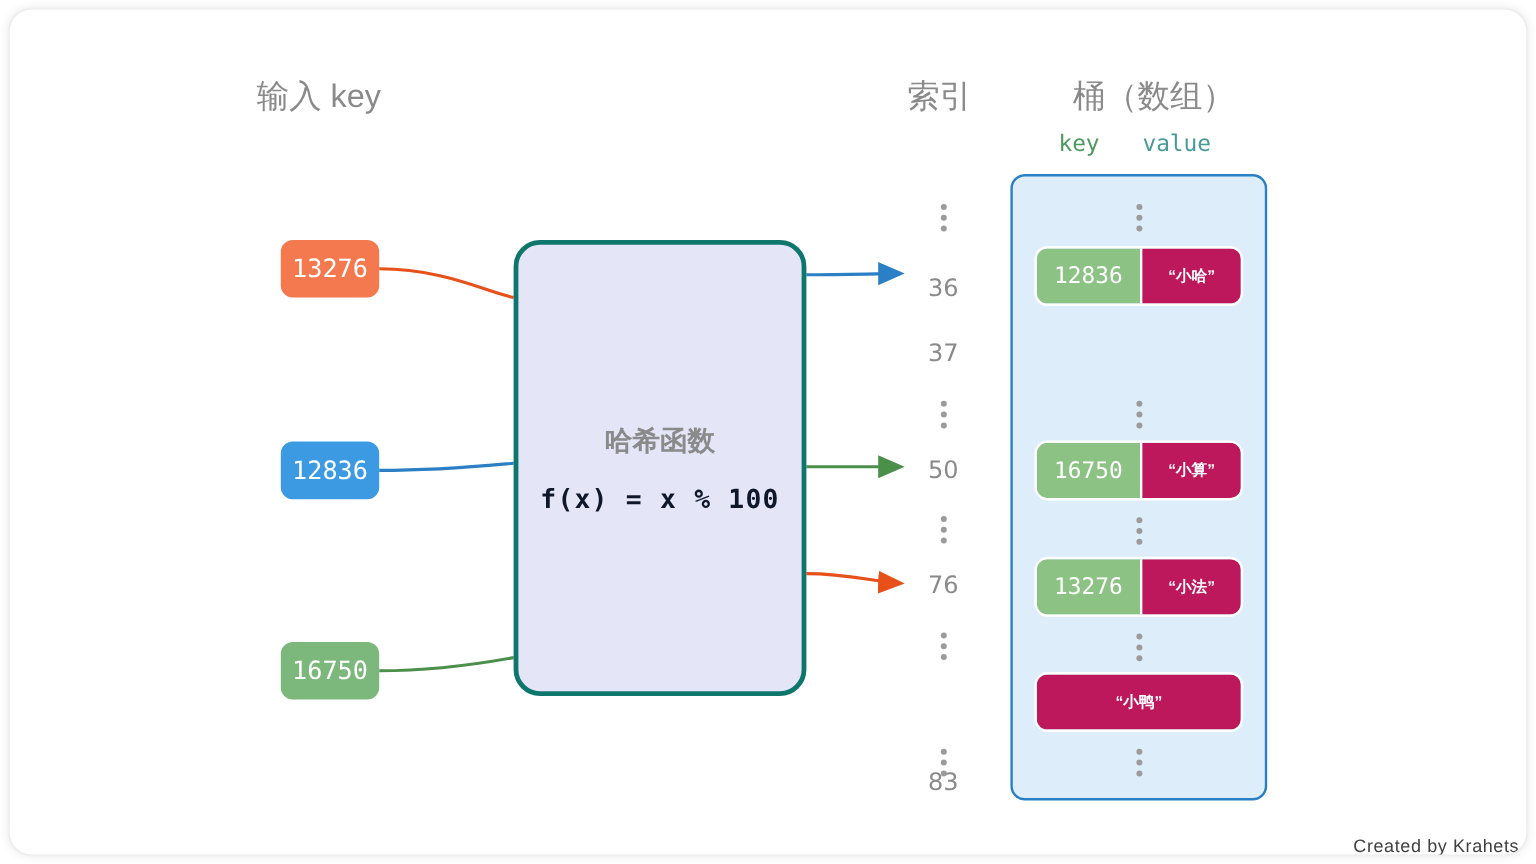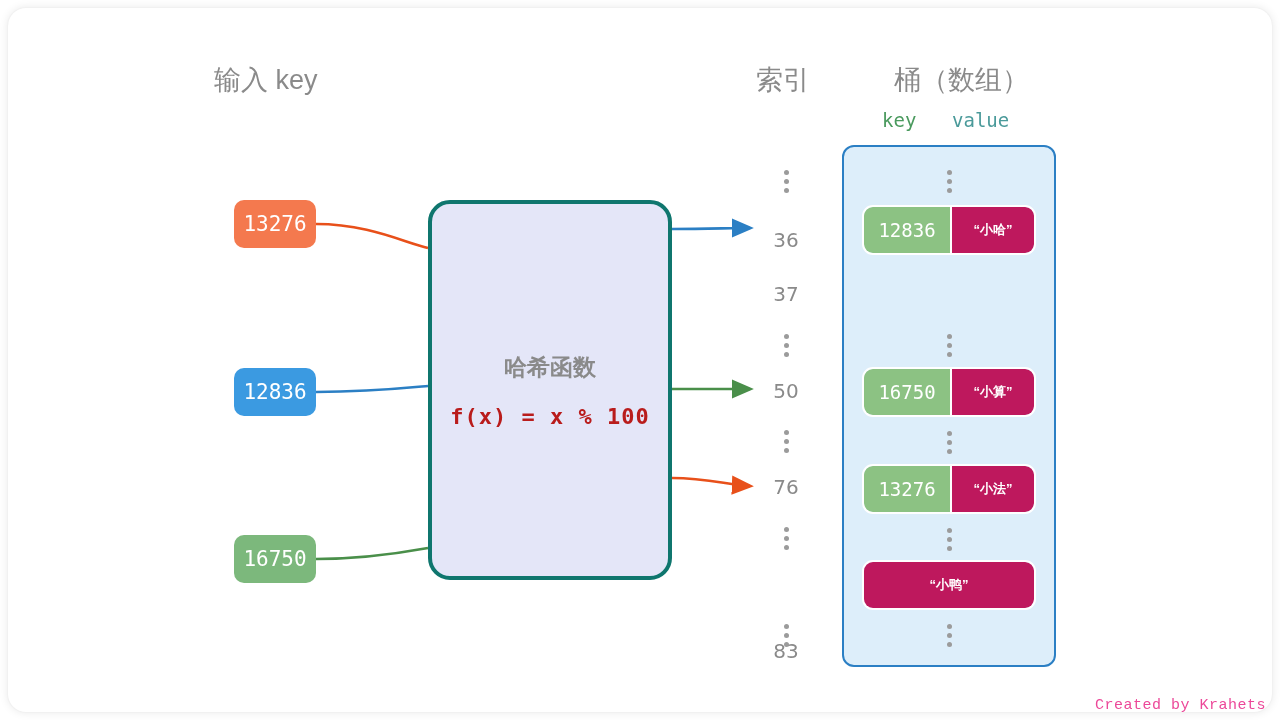"f(x) = x % 100" #hash-formula { color: #b91c1c -> #0f172a }
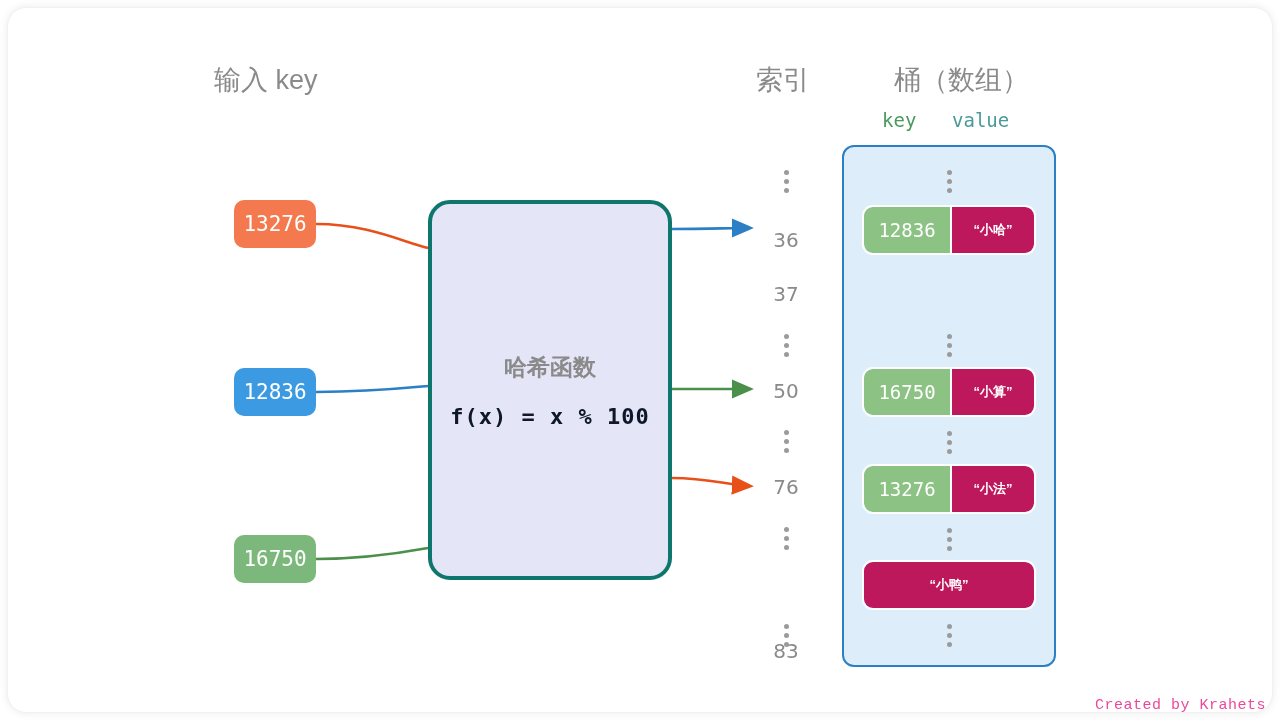"Created by Krahets" #footer { color: #ec4899 -> #404040; font-family: Liberation Mono, monospace -> Liberation Sans, sans-serif }
